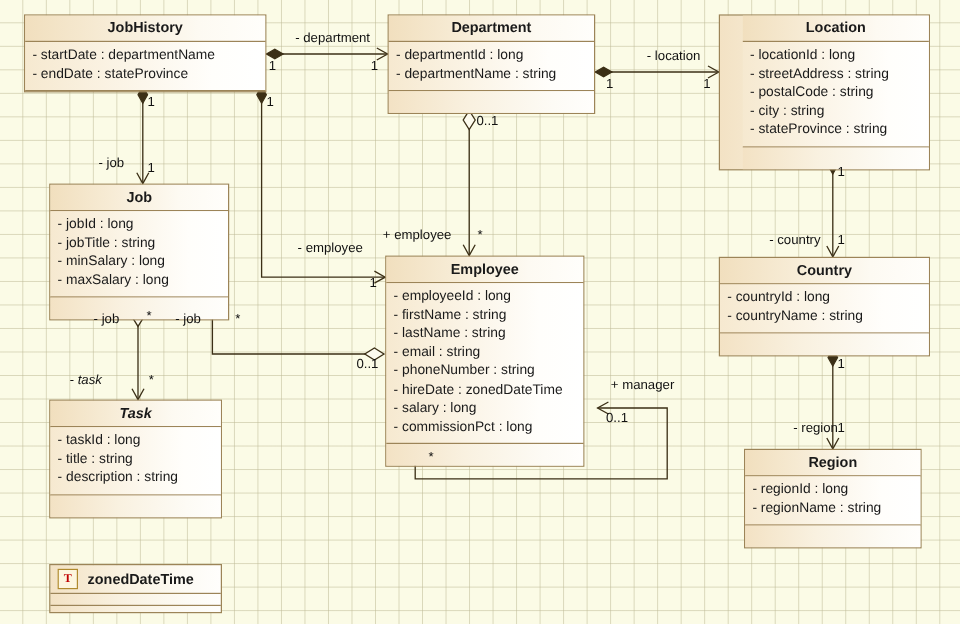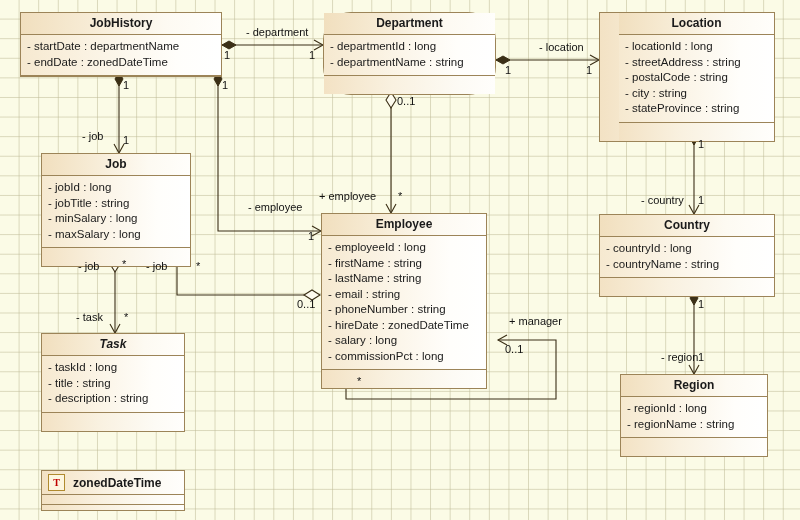"Department" div.uclass { border-radius: 28px -> none }
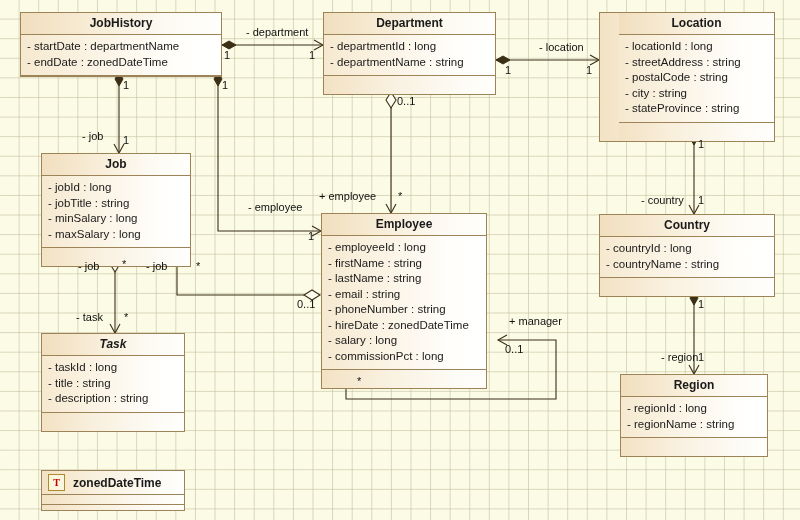"- endDate : zonedDateTime" div { text: zonedDateTime -> stateProvince }
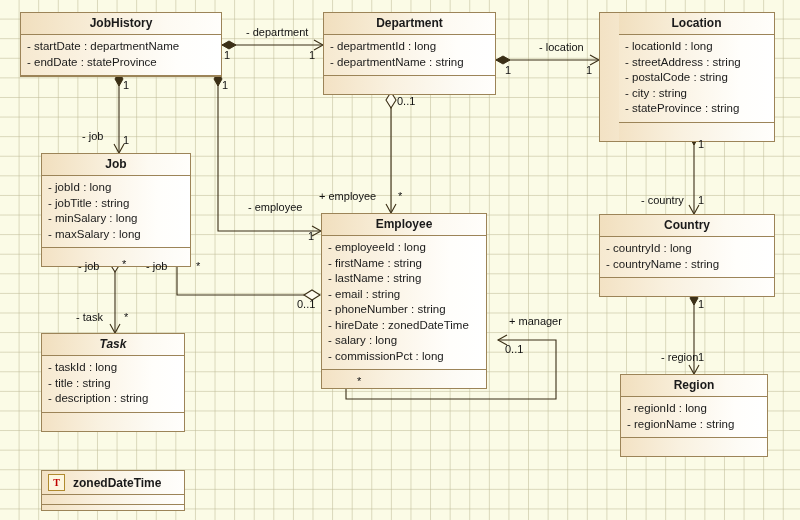"- task" div.lbl { font-style: none -> italic; left: 76px -> 58px }
